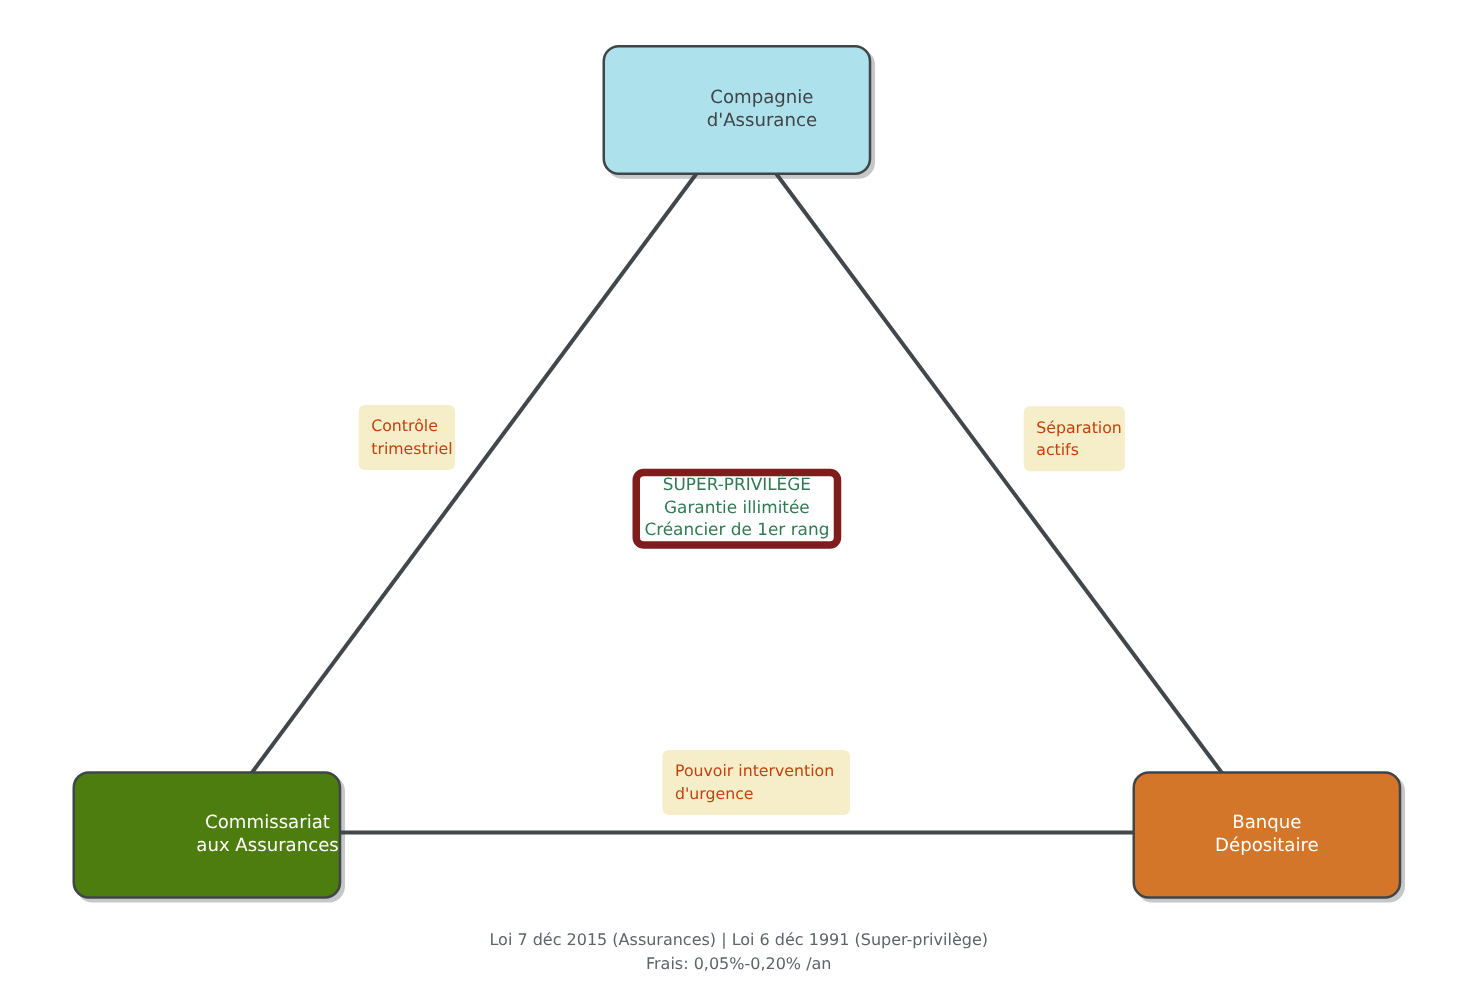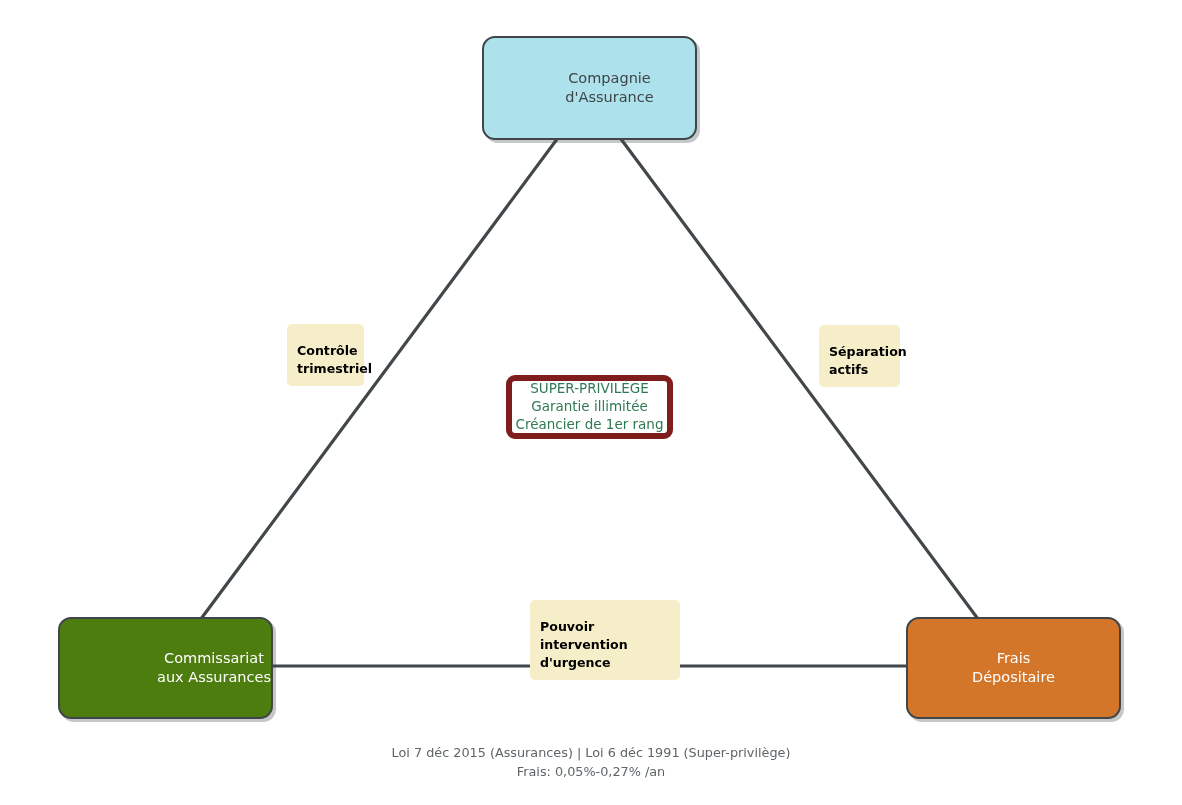"Contrôle" .edge-label { color: #000000 -> #c2410c; font-weight: bold -> none; padding: 18px 10px 8px 10px -> 8px 10px 8px 10px }
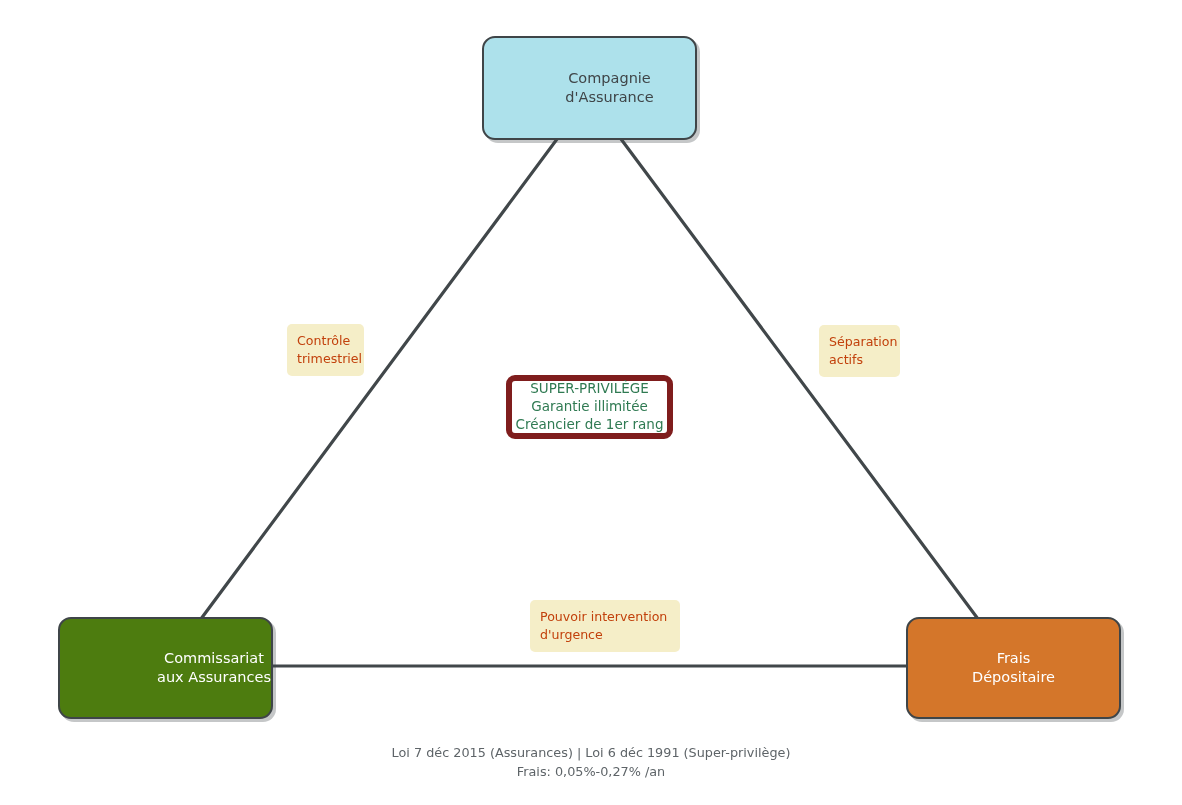"Frais" span.node-label { text: Frais -> Banque }
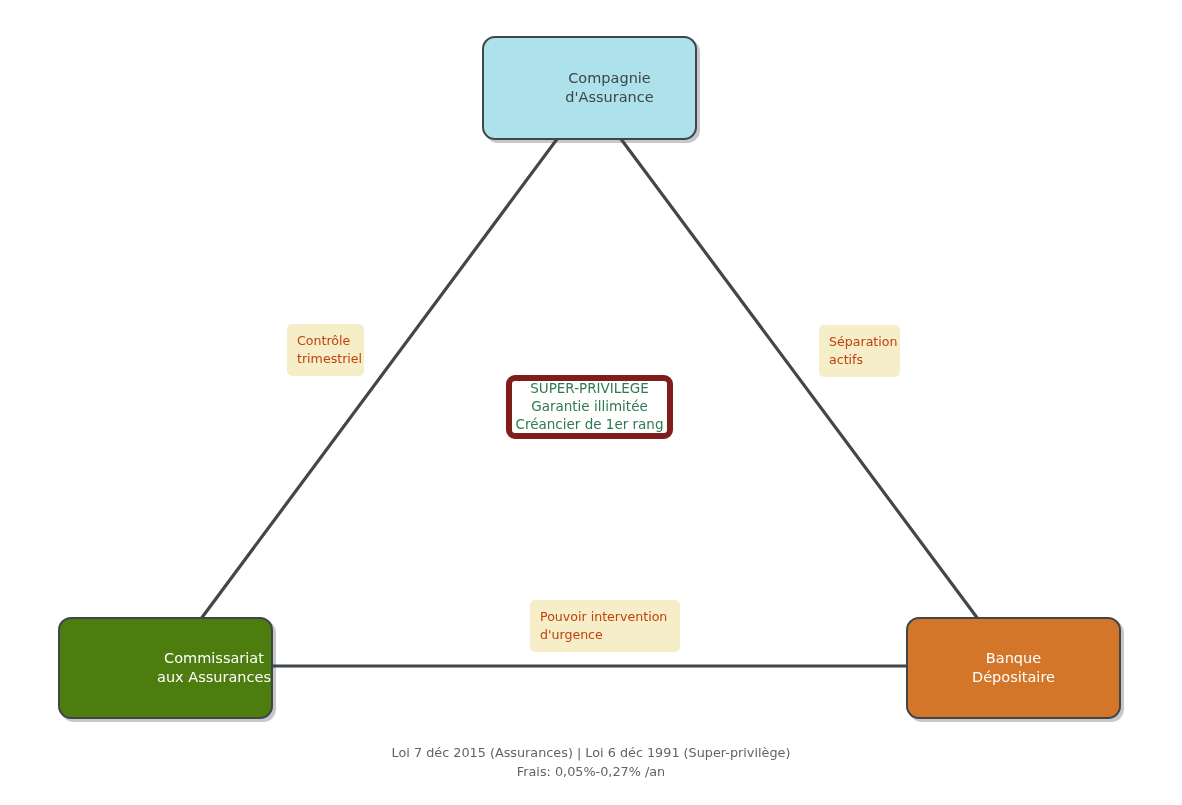"Loi 7 déc 2015 (Assurances)" div { text: 0,05%-0,27% -> 0,05%-0,20% }
